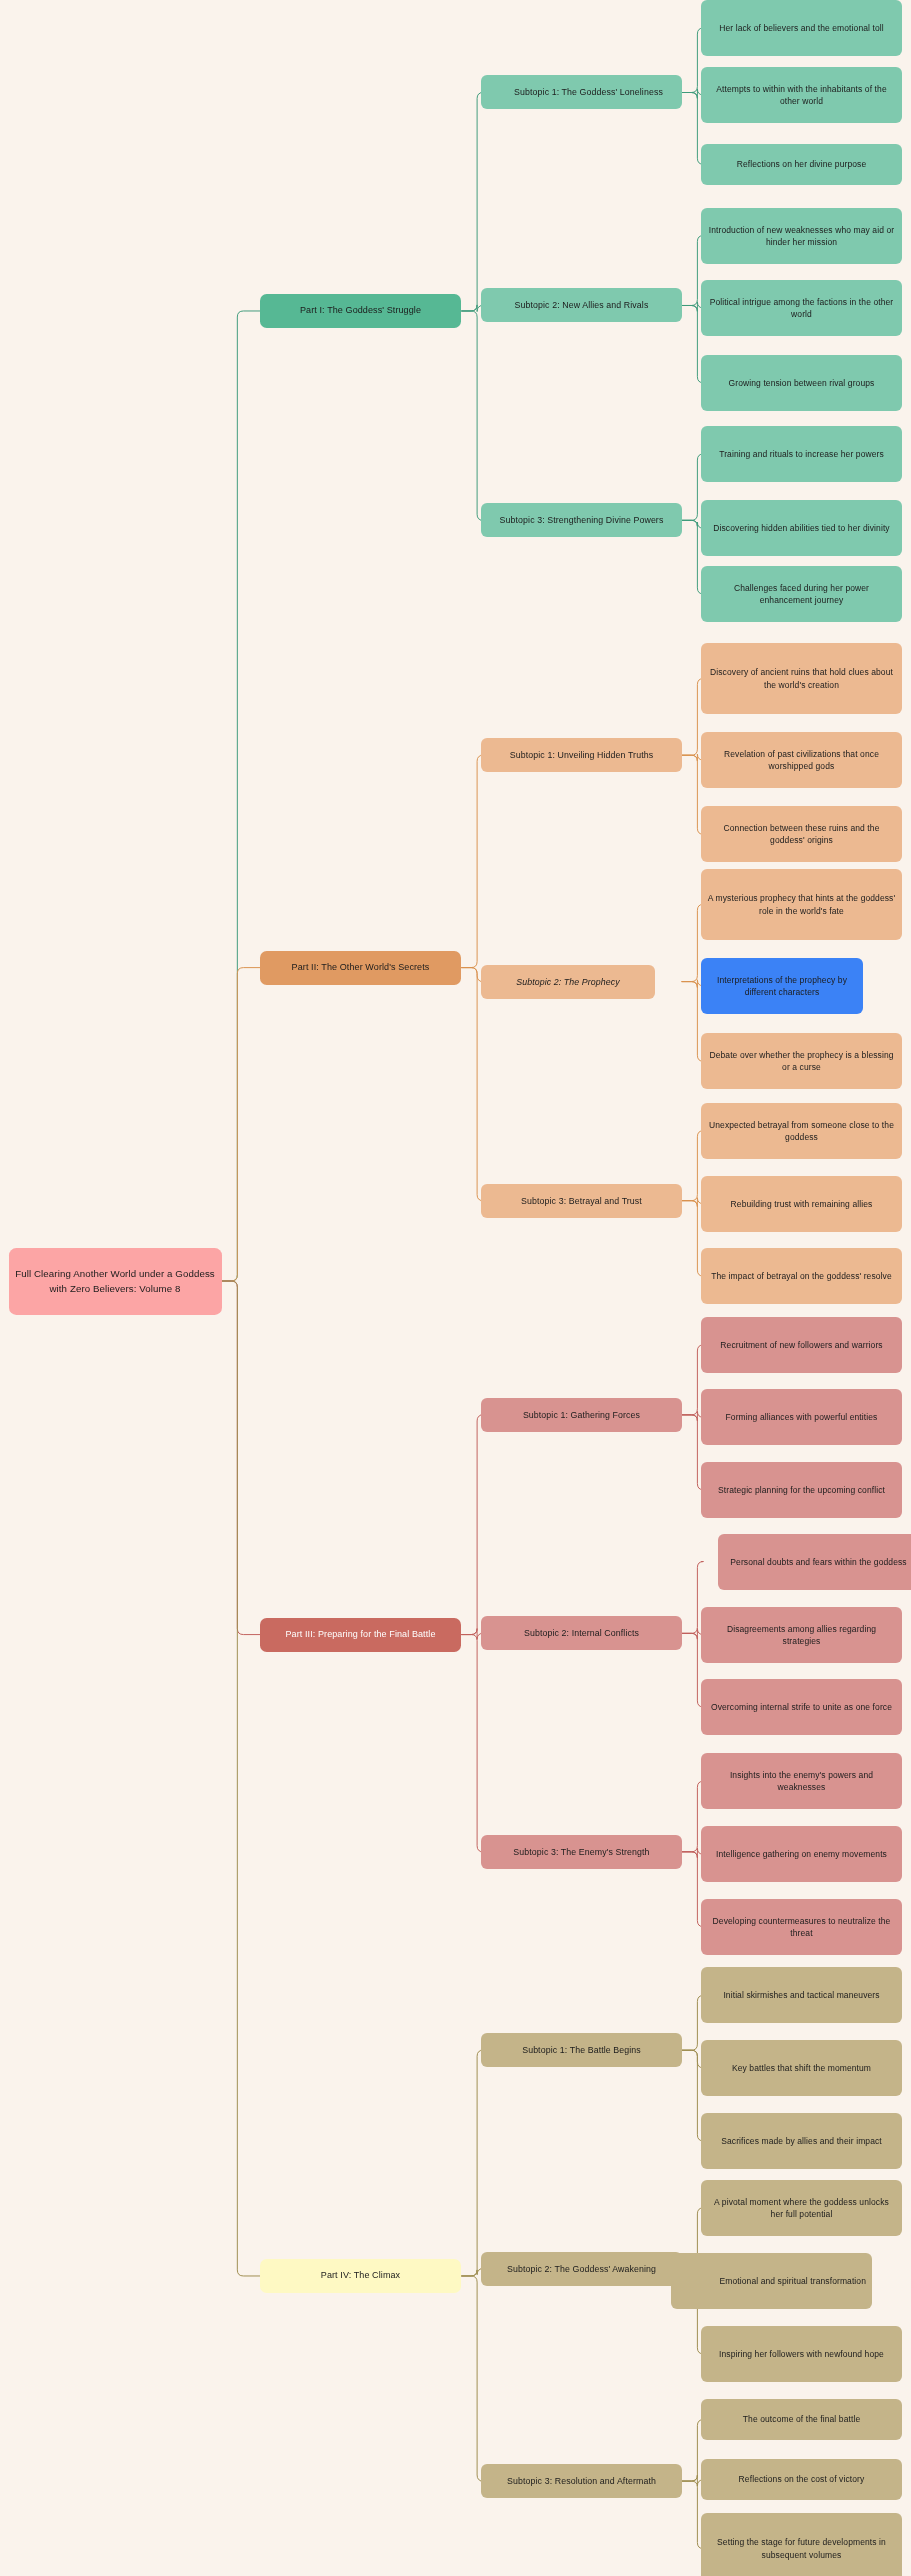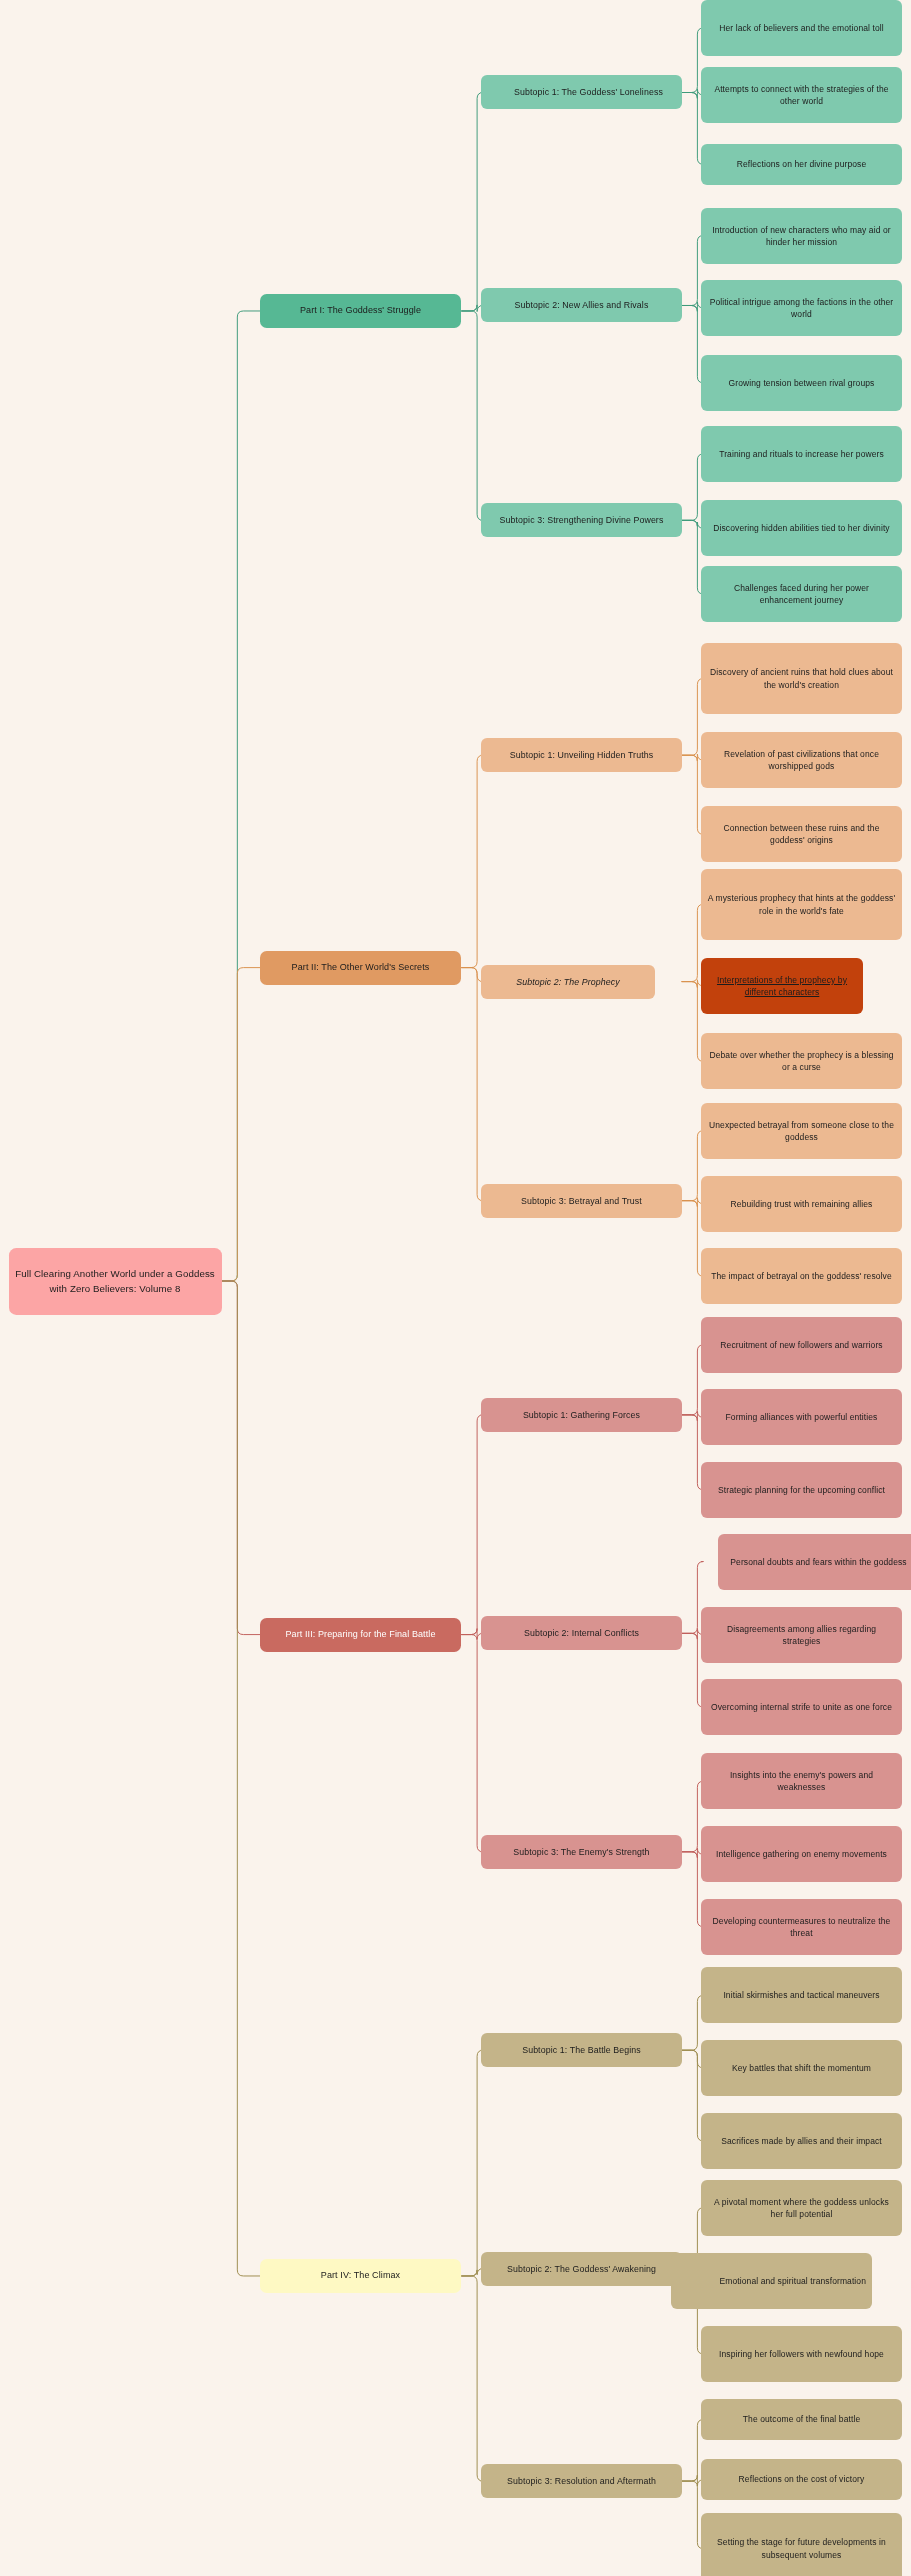"Attempts to connect with the" span { text: connect with the strategies -> within with the inhabitants }
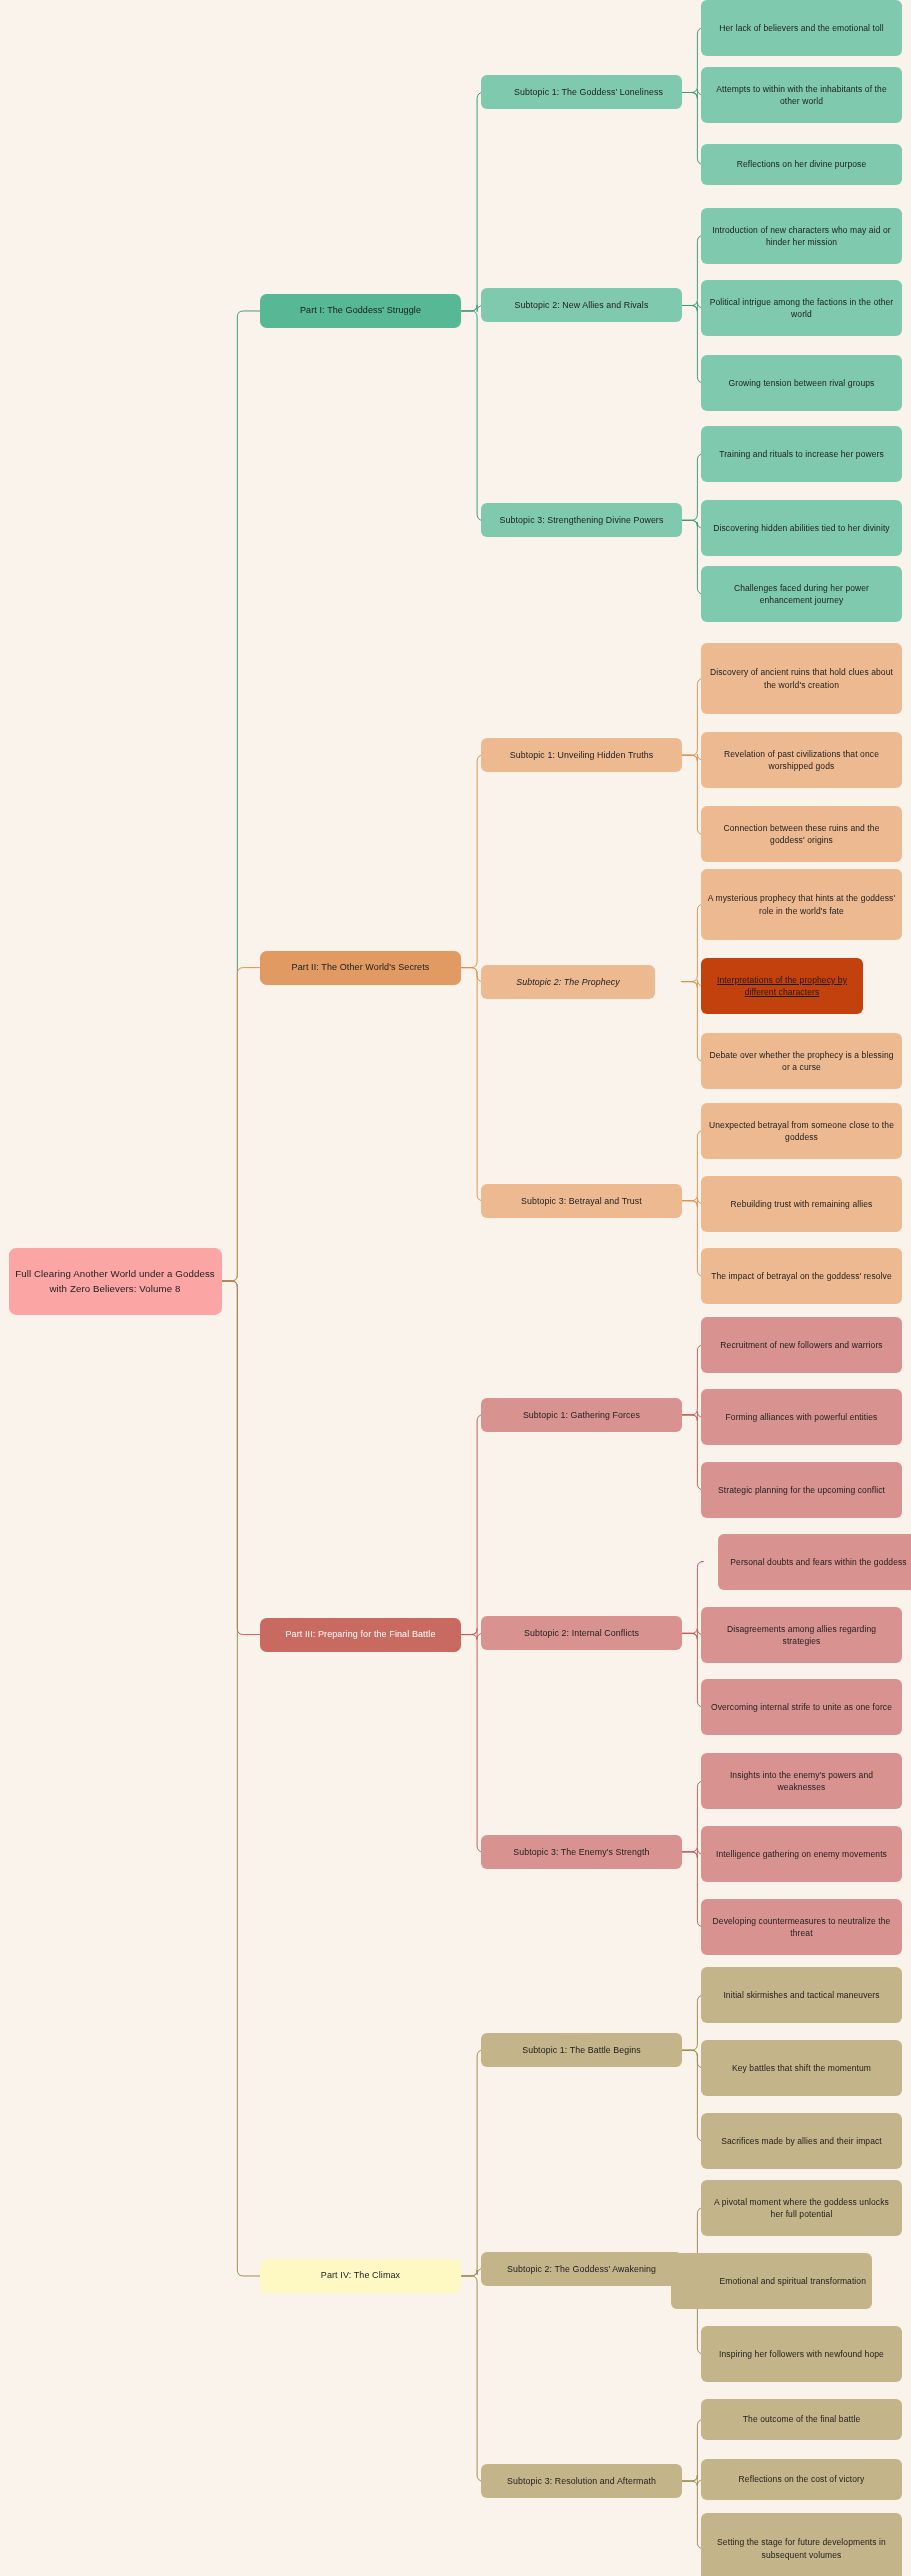"Introduction of new characters who" span { text: characters -> weaknesses }
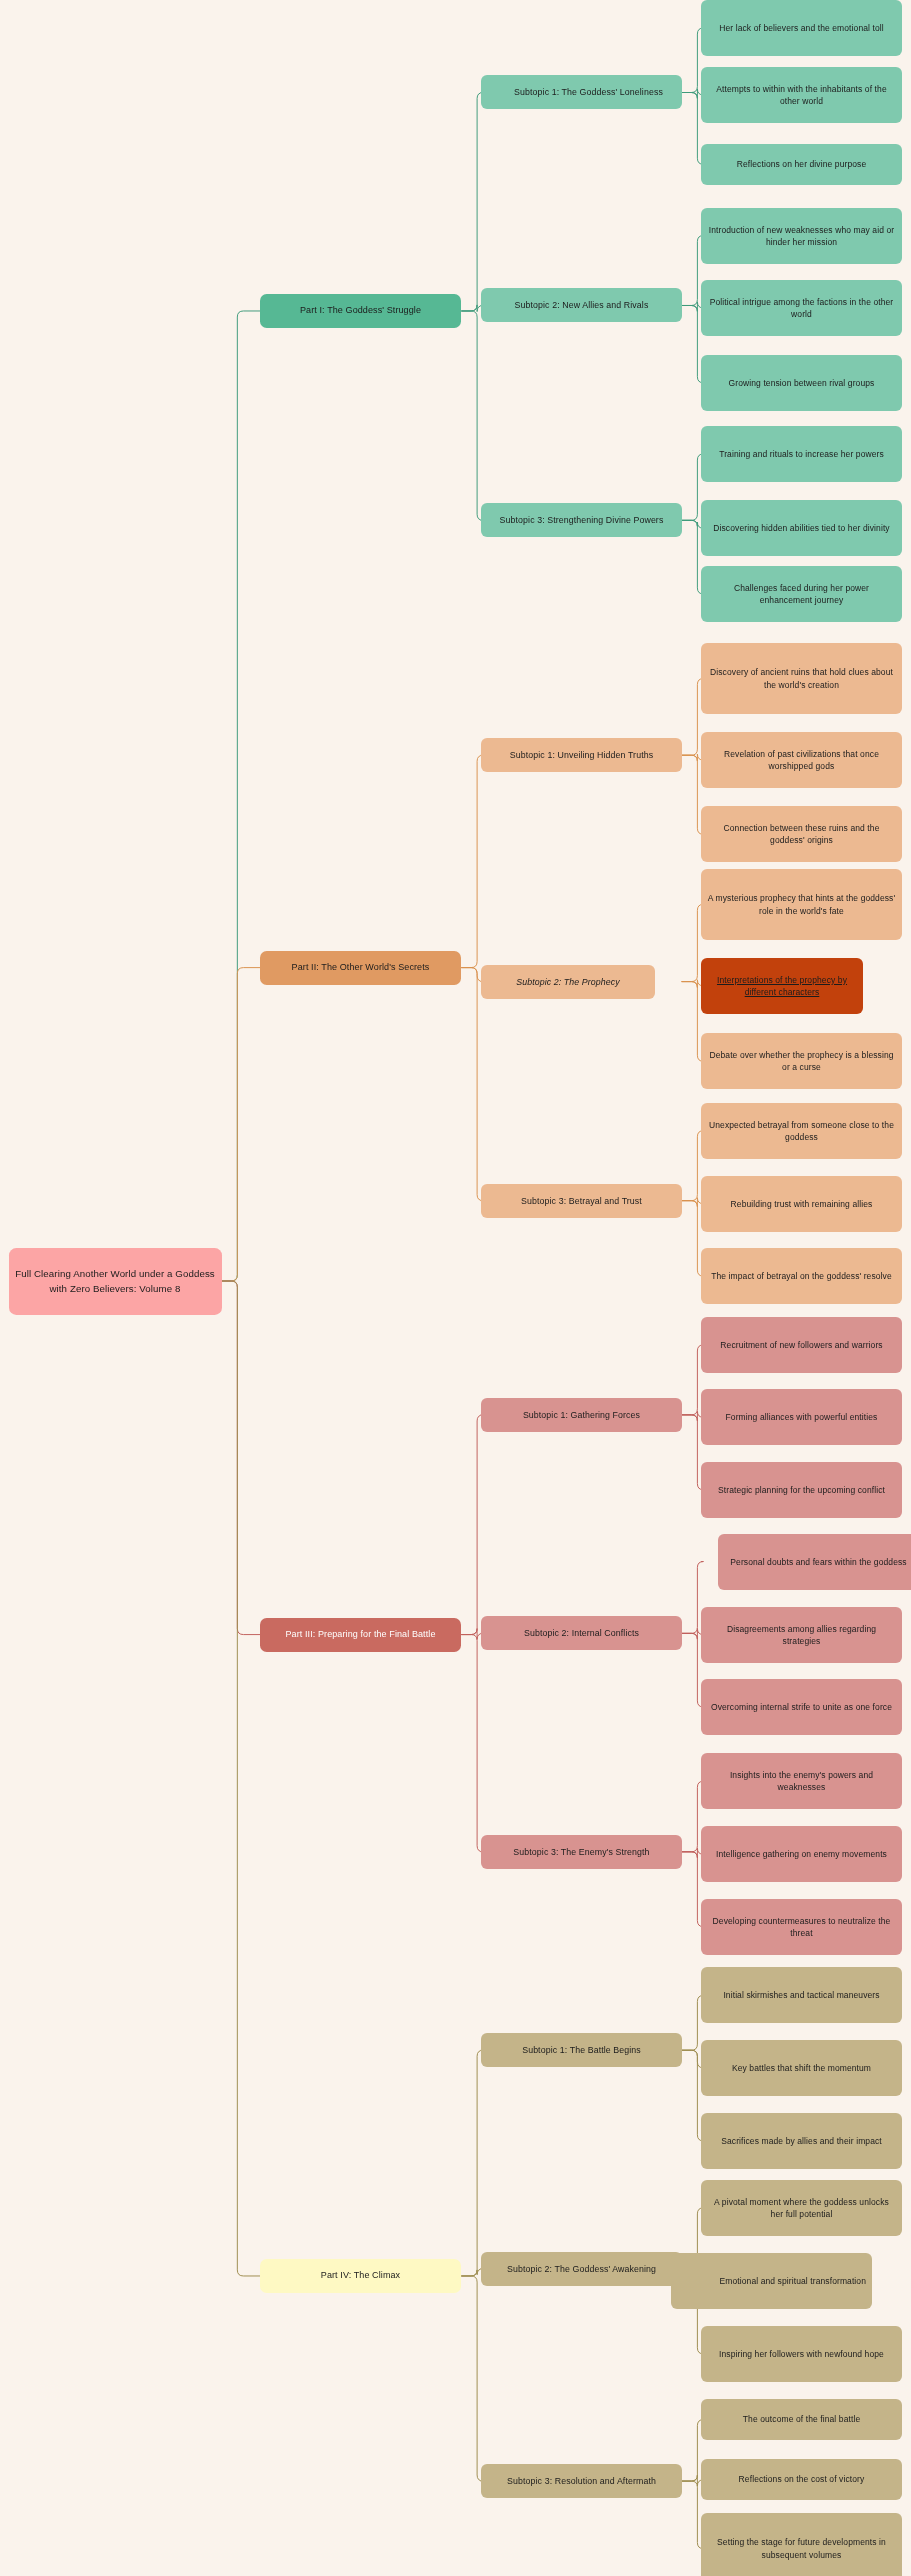"Interpretations of the prophecy by" div.node { background: #c2410c -> #3b82f6; text-decoration: underline -> none }
